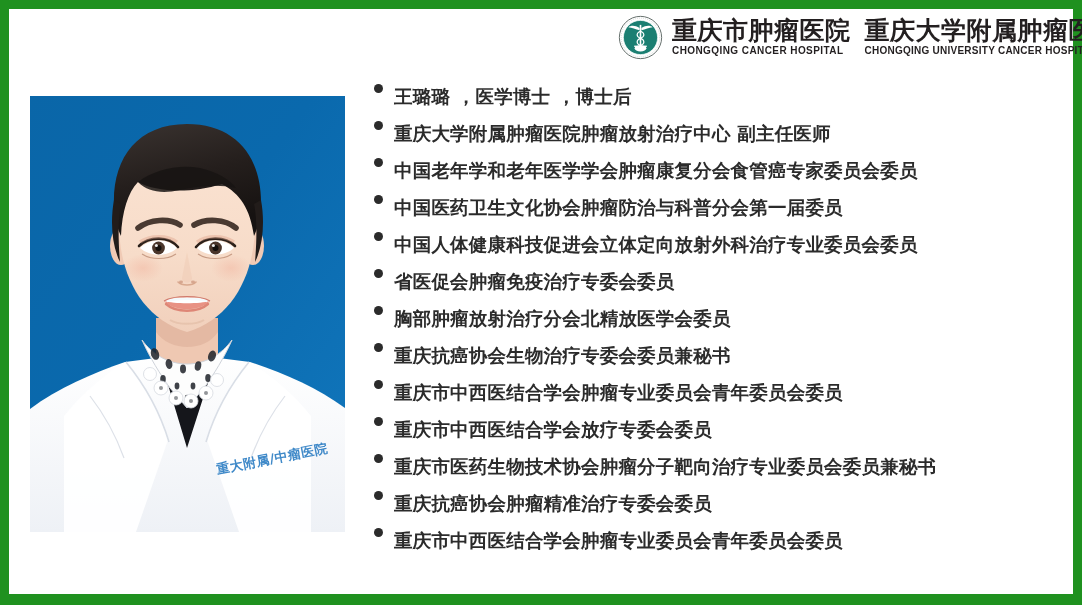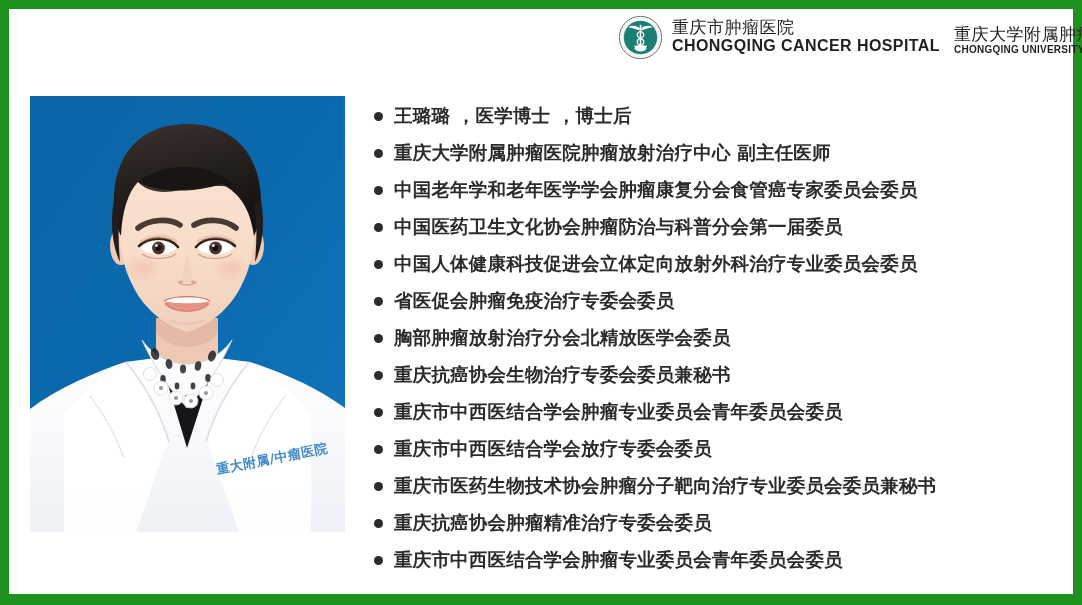"重庆市肿瘤医院" .hosp-cn { font-size: 17px -> 25px; font-weight: 400 -> 700 }
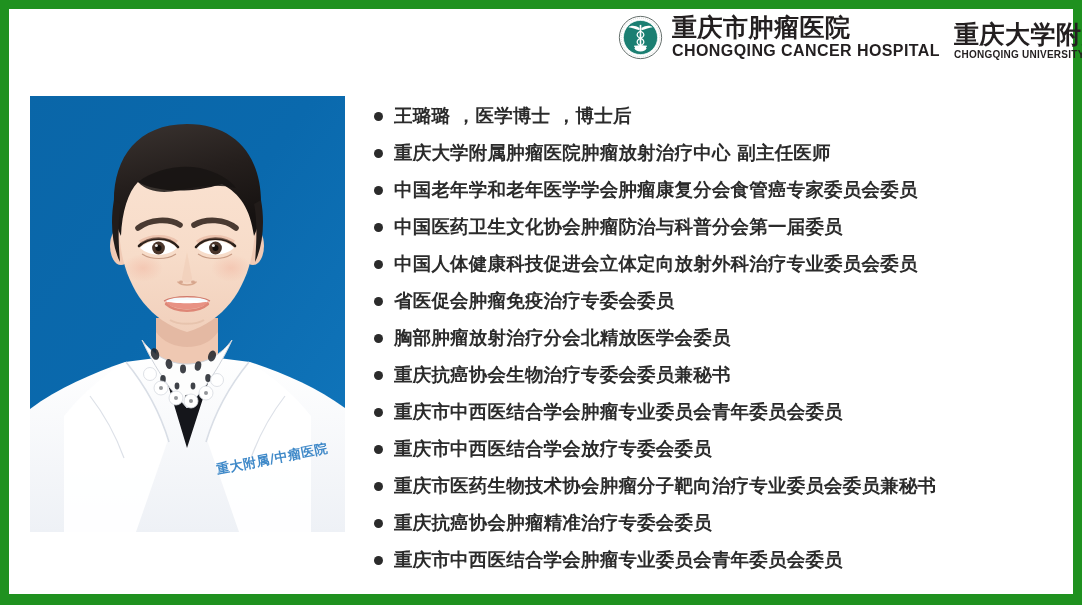"CHONGQING CANCER HOSPITAL" .hosp-en { font-size: 16px -> 10px }
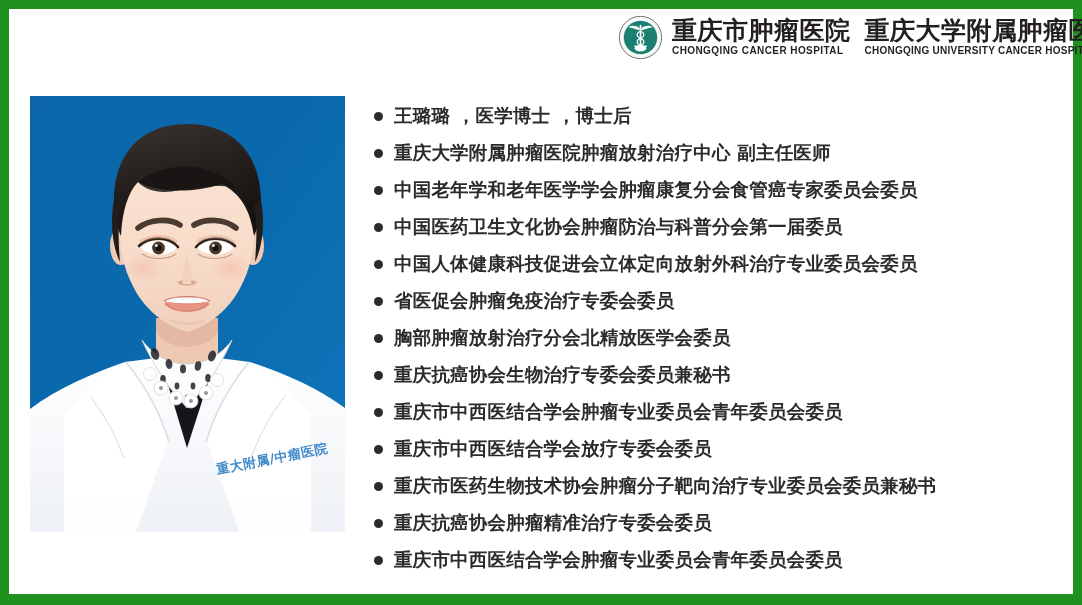"王璐璐 ，医学博士 ，博士后" .bullet-row { align-items: flex-end -> flex-start }
